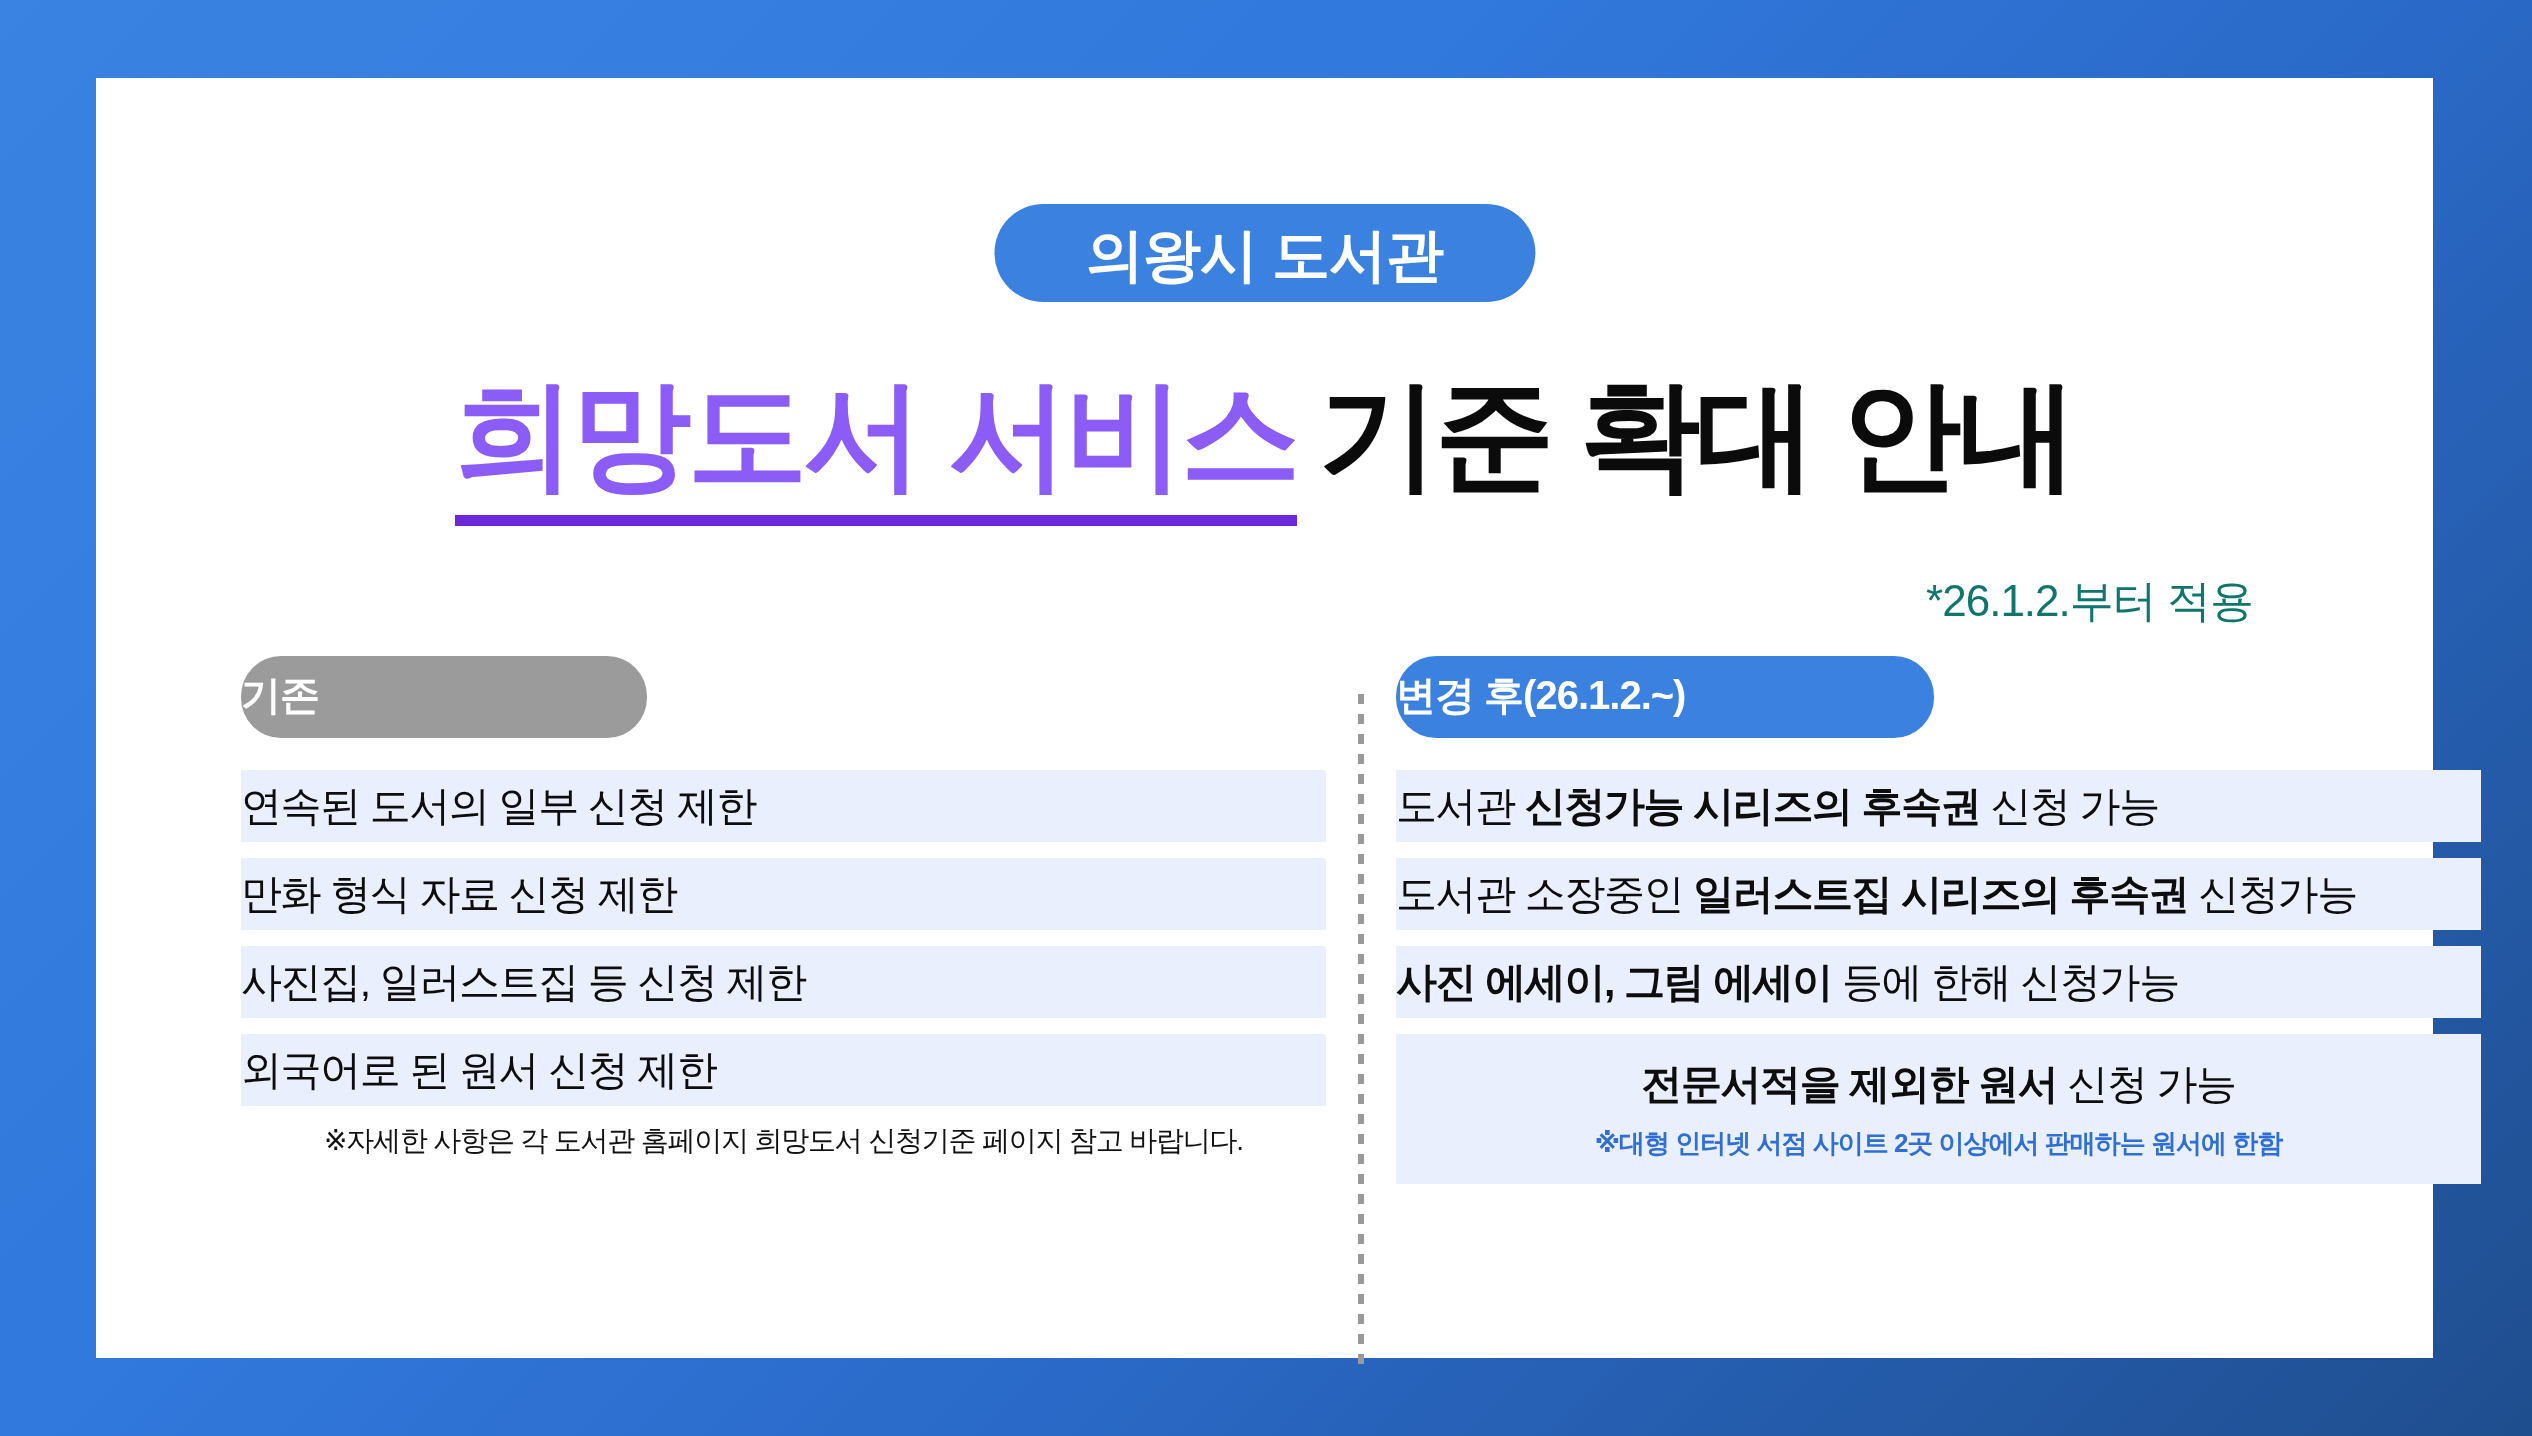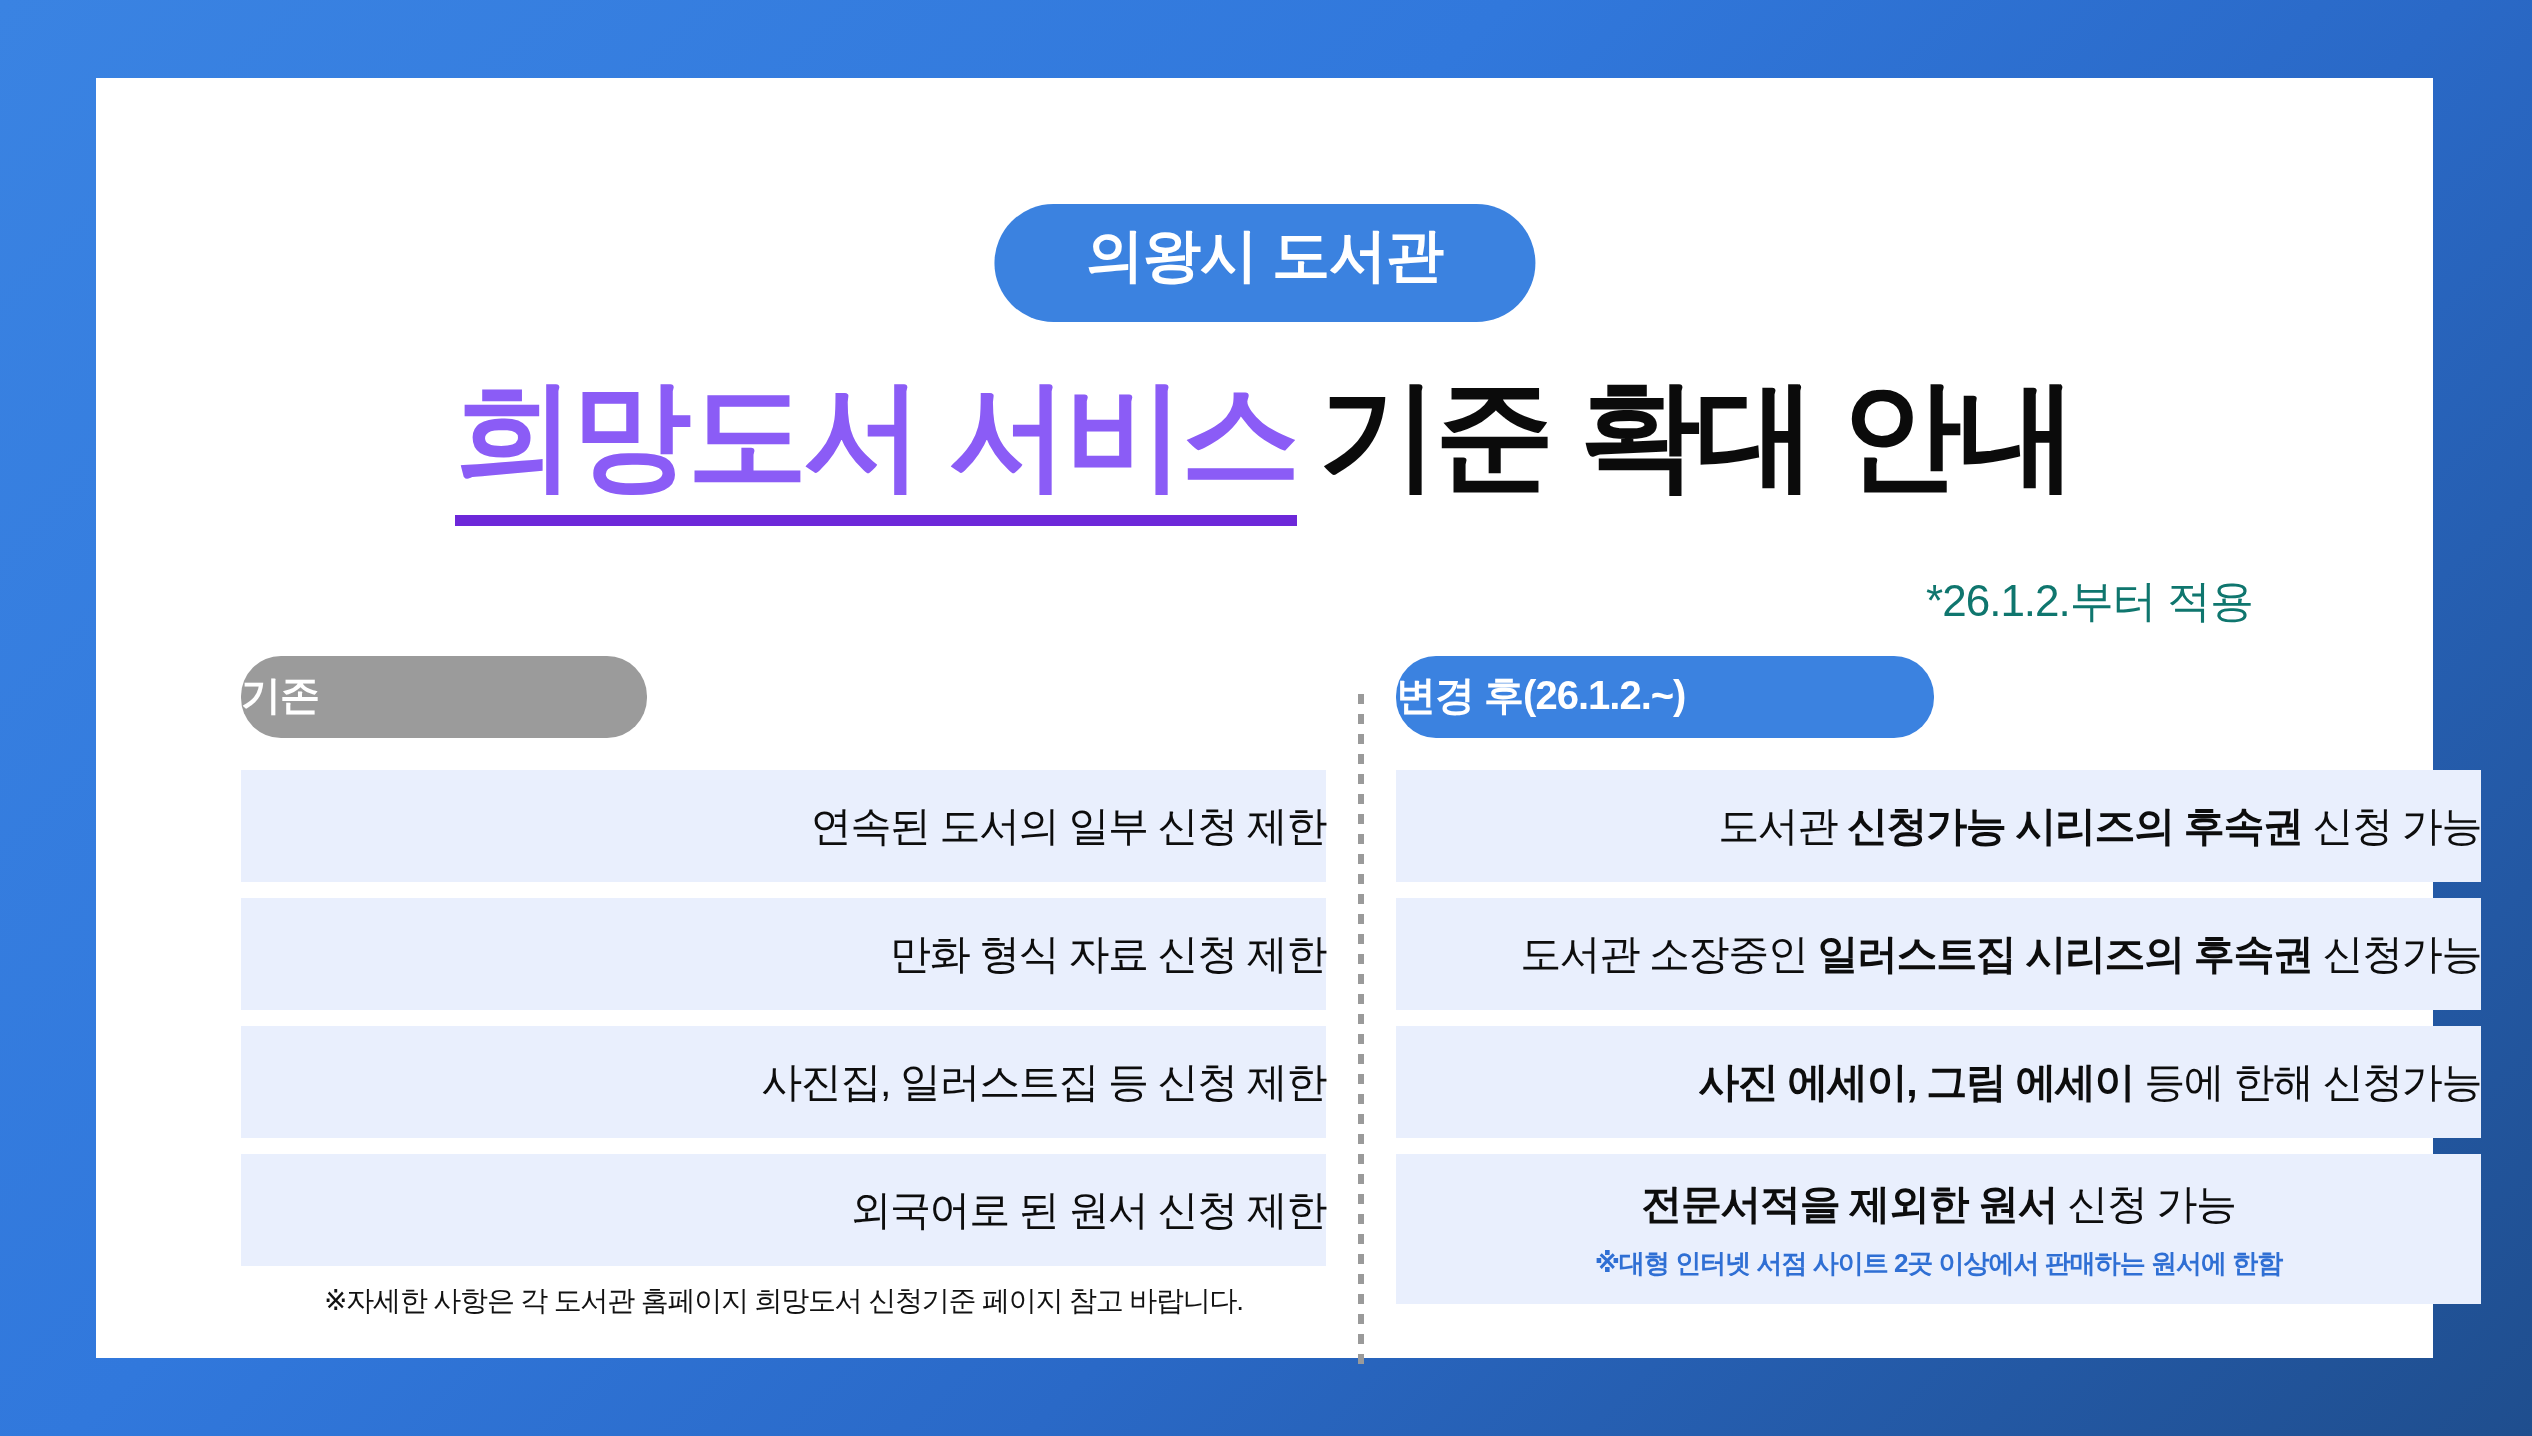"의왕시 도서관" .badge-top { padding: 22px 92px 38px -> 22px 92px 18px }
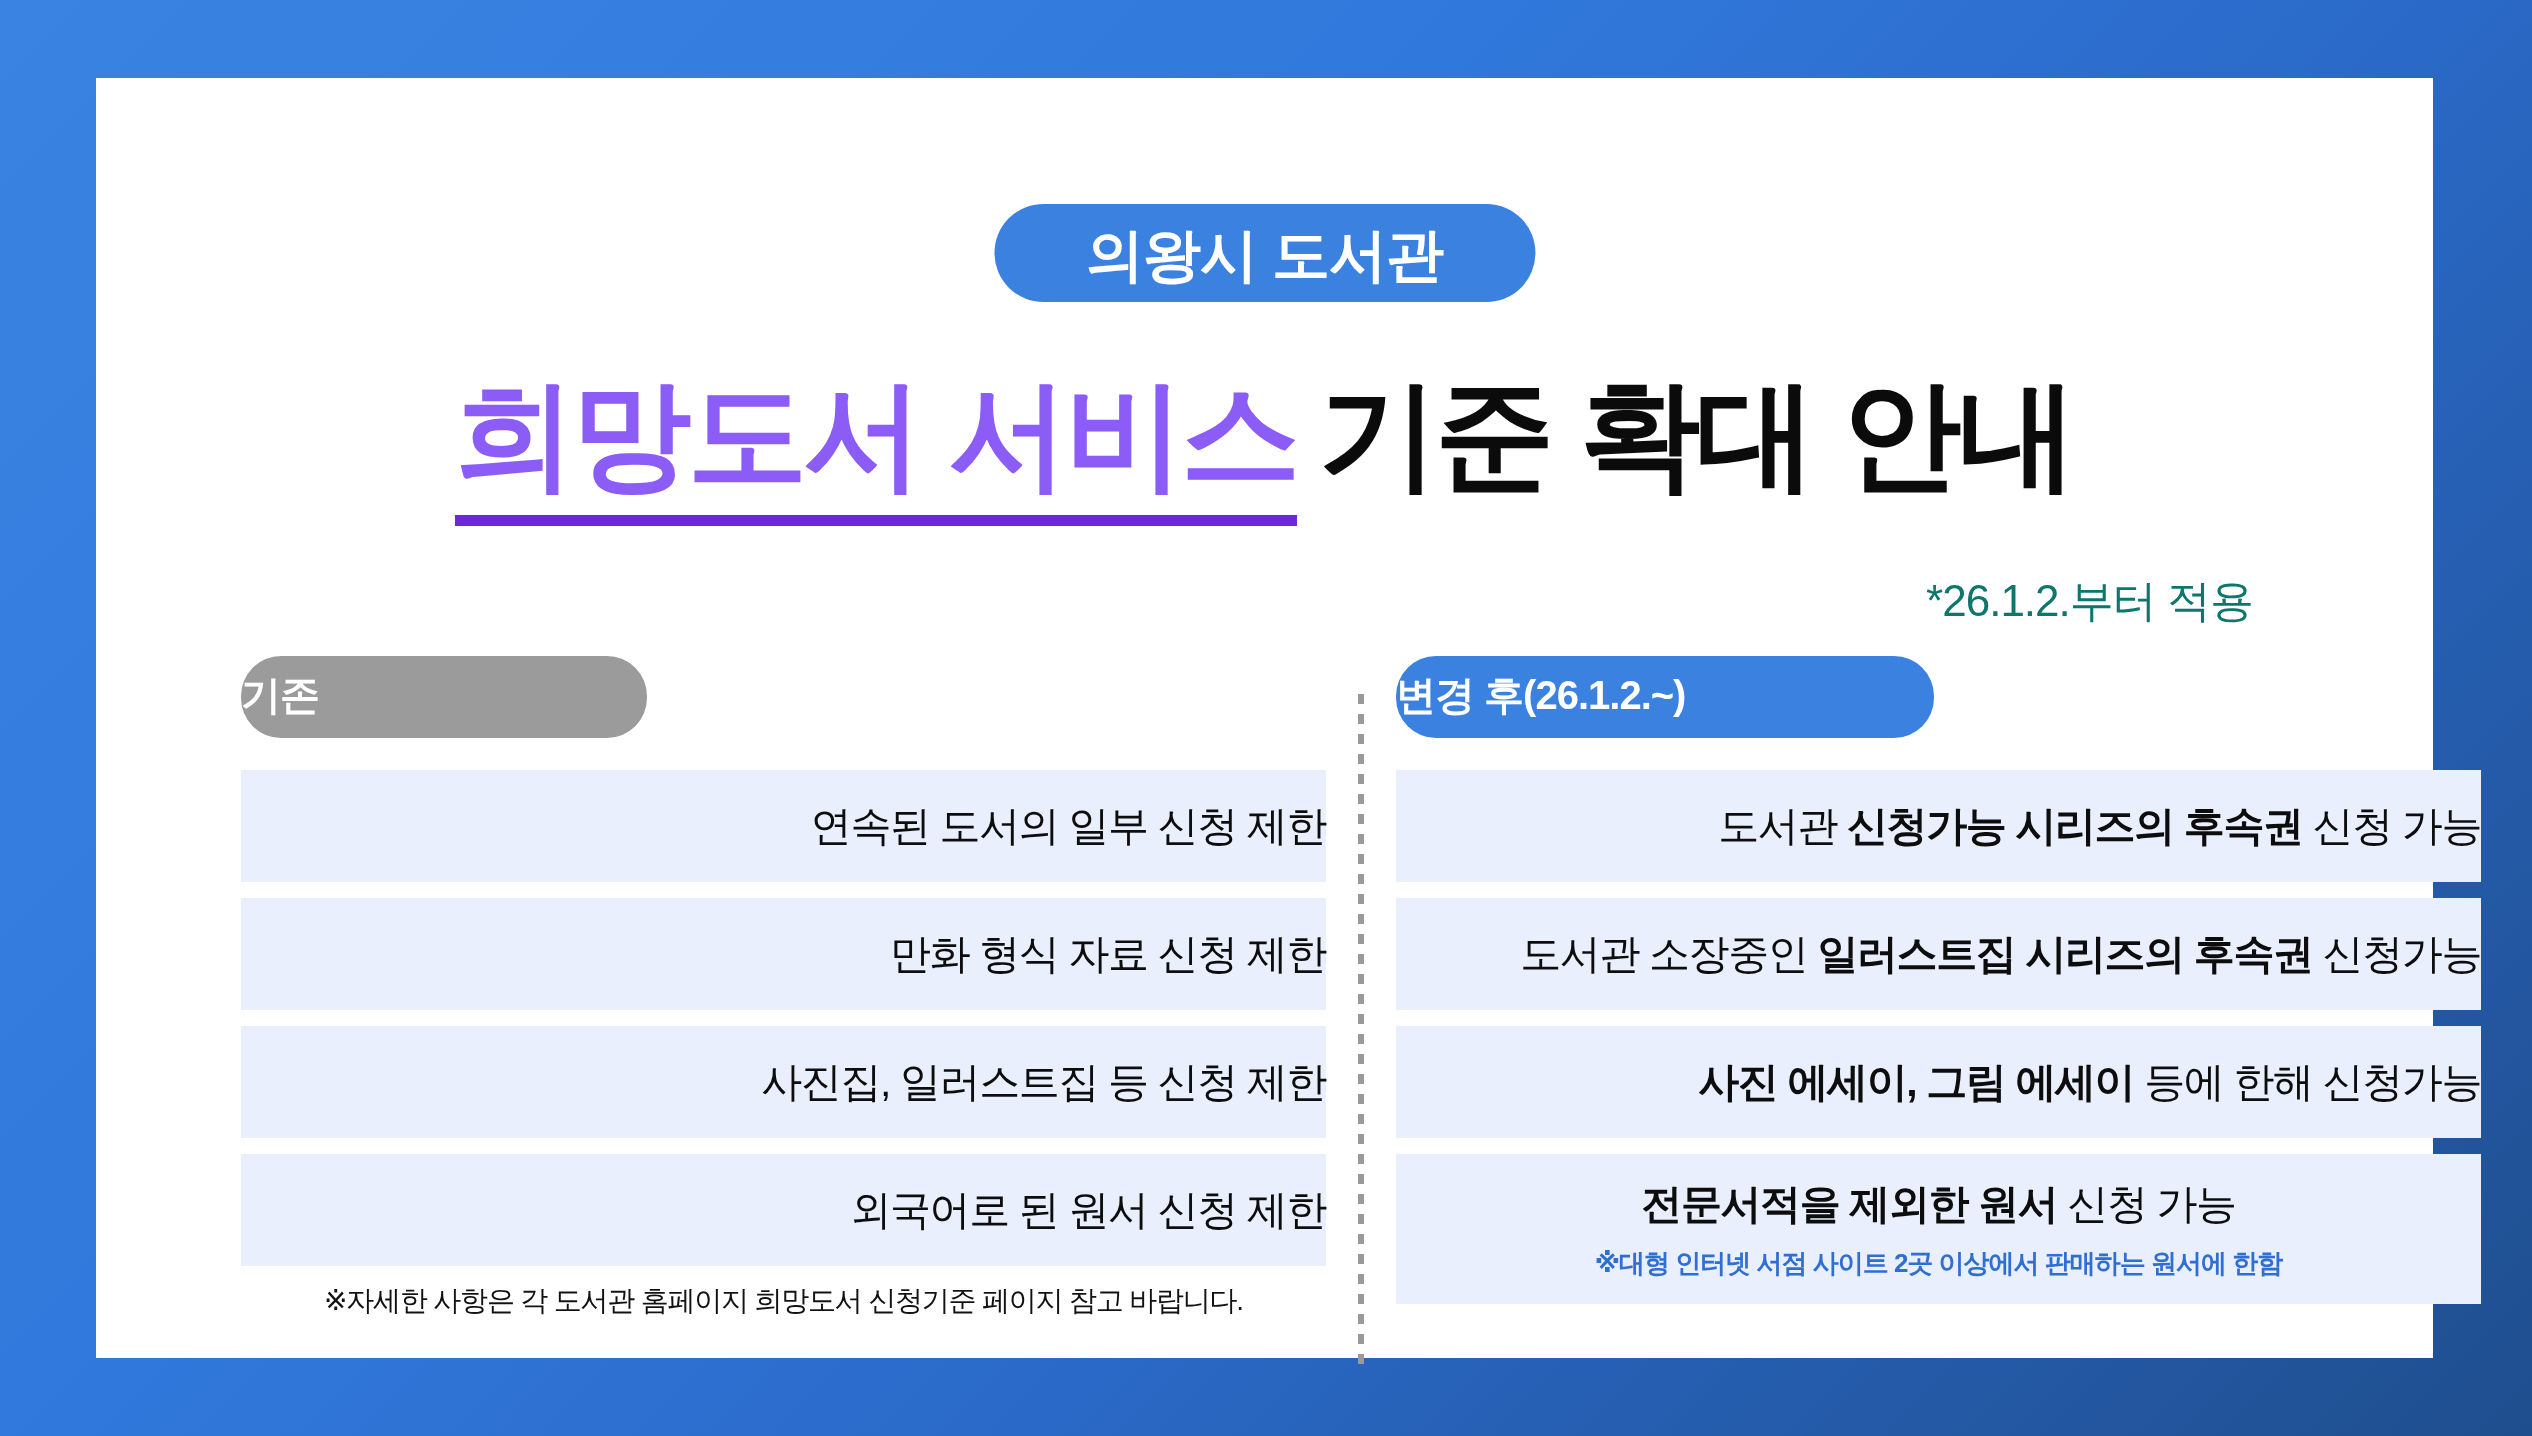"연속된 도서의 일부 신청 제한" .row { height: 112px -> 72px; justify-content: flex-end -> flex-start }
